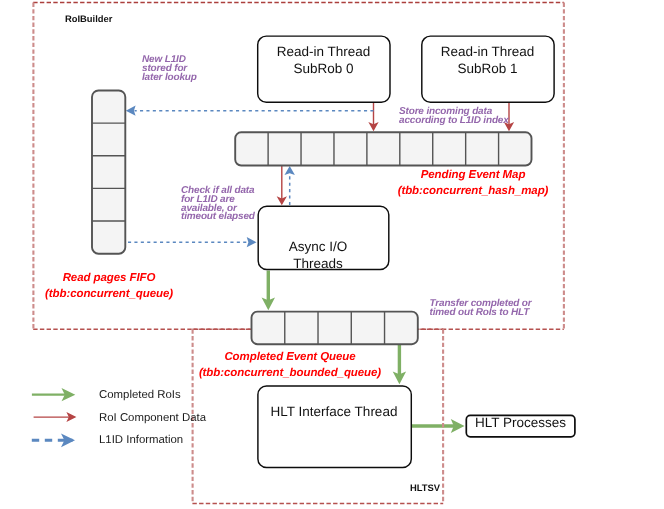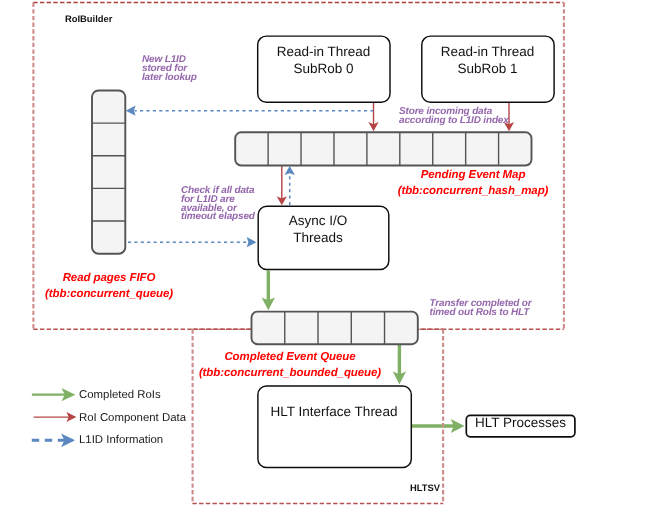"Async I/O" div.box { align-items: none -> flex-end; top: 197px -> 208px }
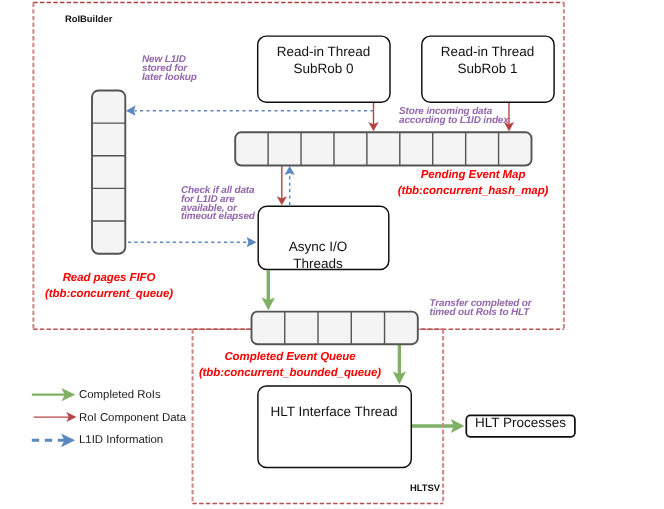"Completed RoIs" .legtext { margin-left: none -> 20px }
